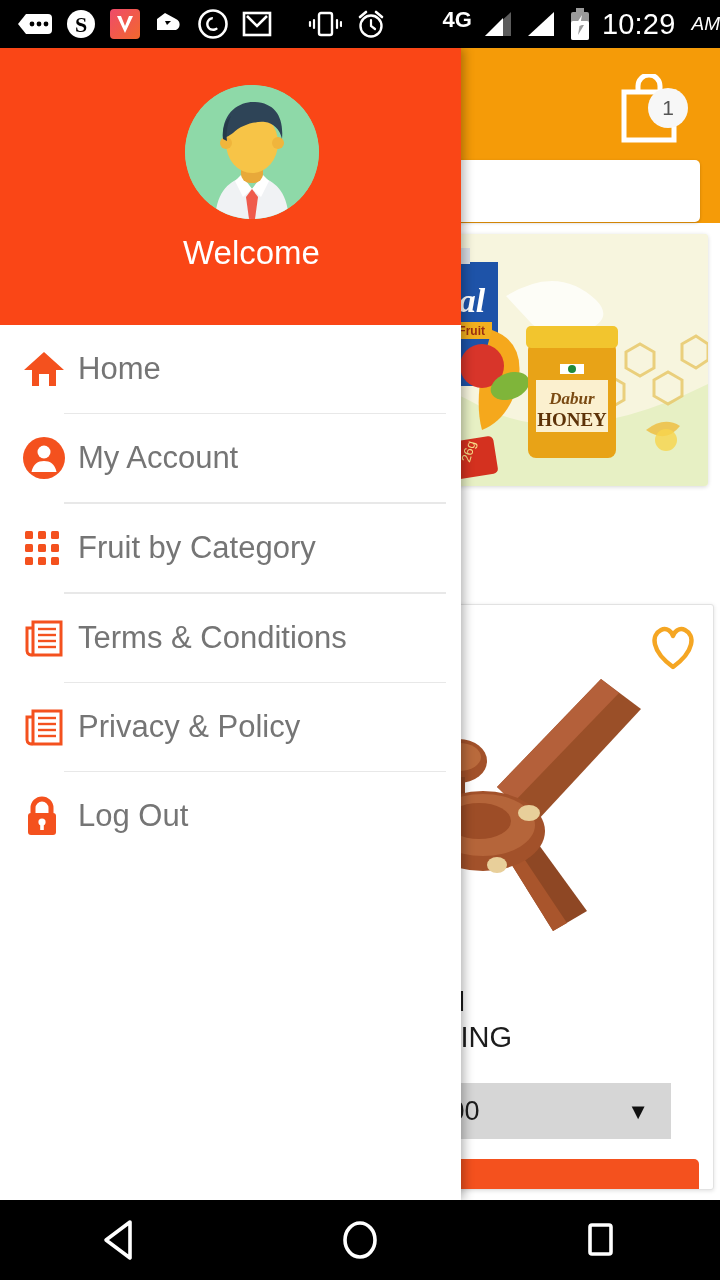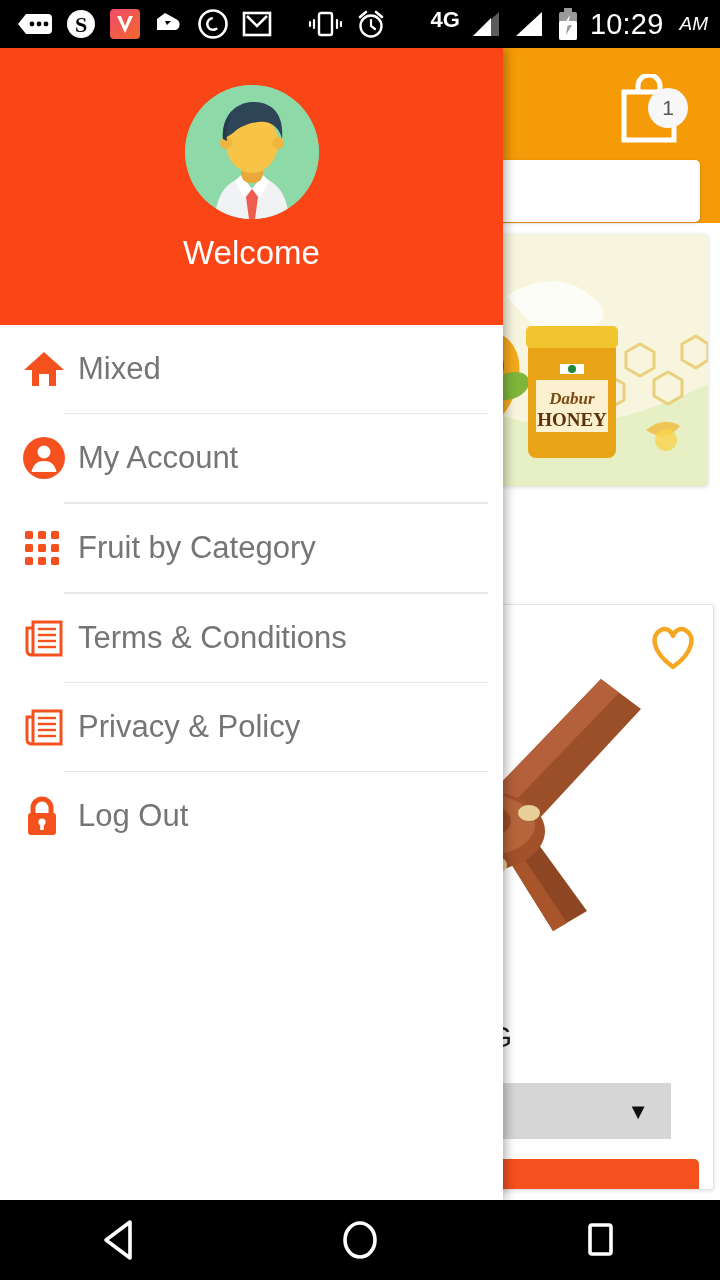"4G" .sb-right { padding-right: 12px -> 0 }
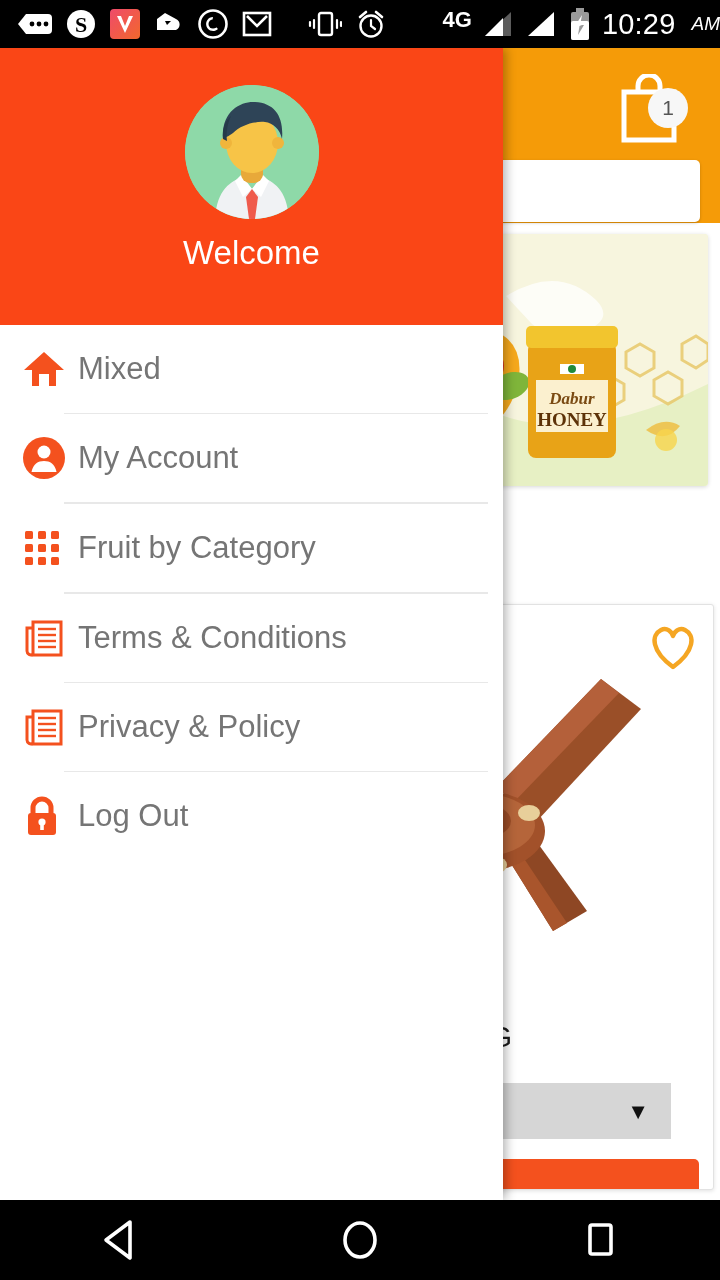"Welcome" #drawer { width: 503px -> 461px }
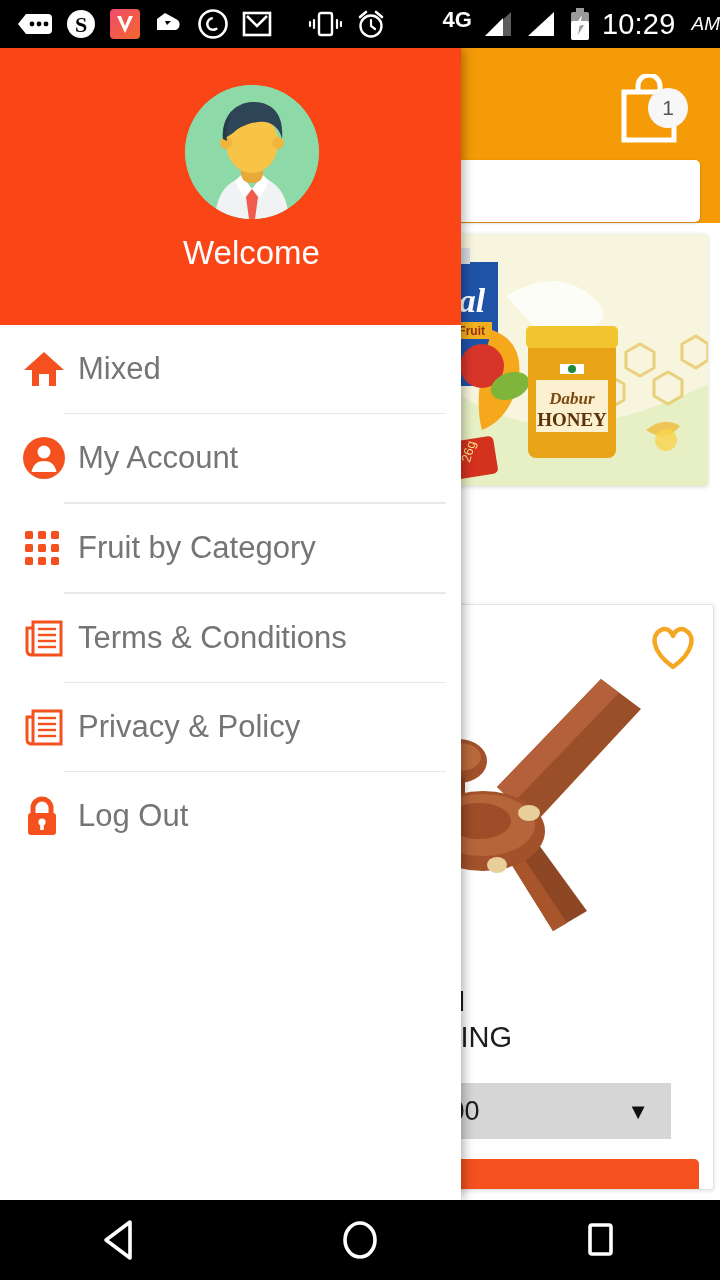"Mixed" span.m-label { text: Mixed -> Home }
